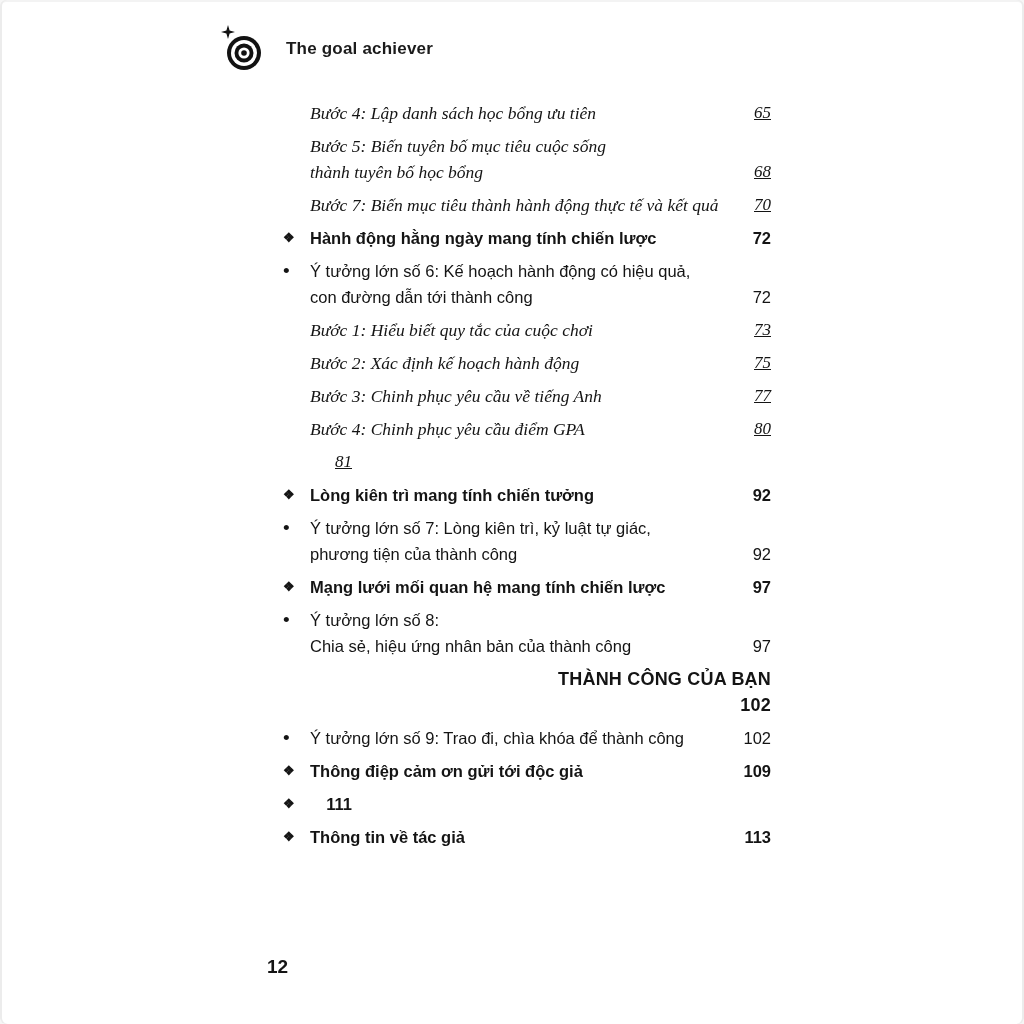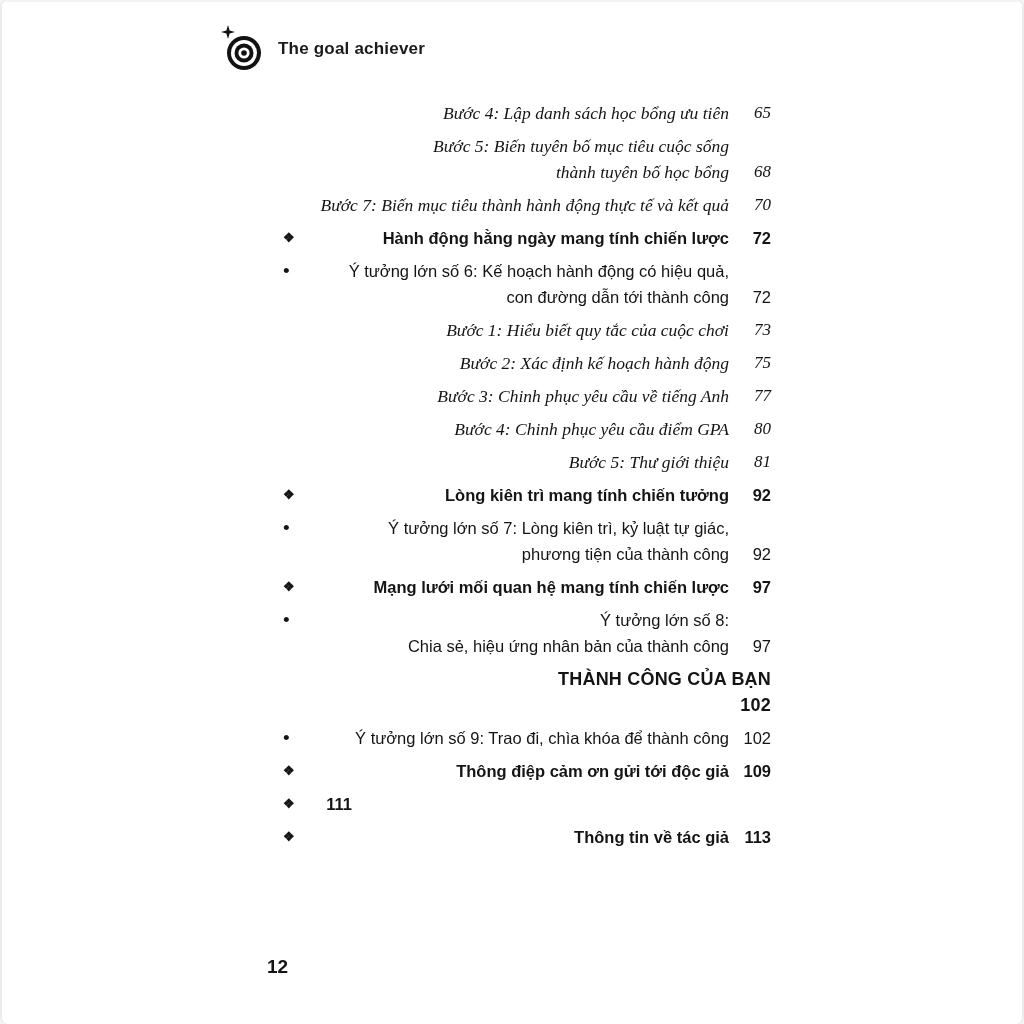"The goal achiever" .page-header { gap: 12px -> 20px }
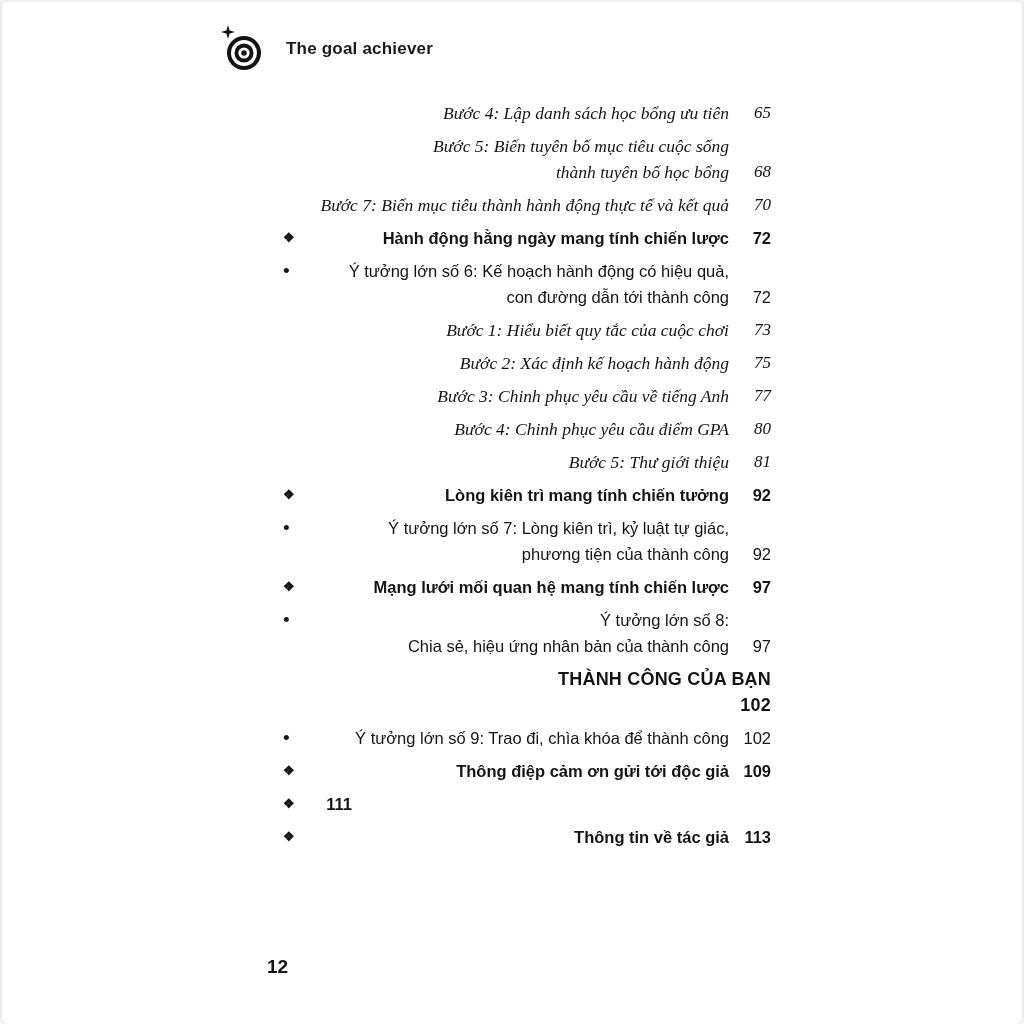"Bước 4: Lập danh sách" .lines { text-align: right -> none }
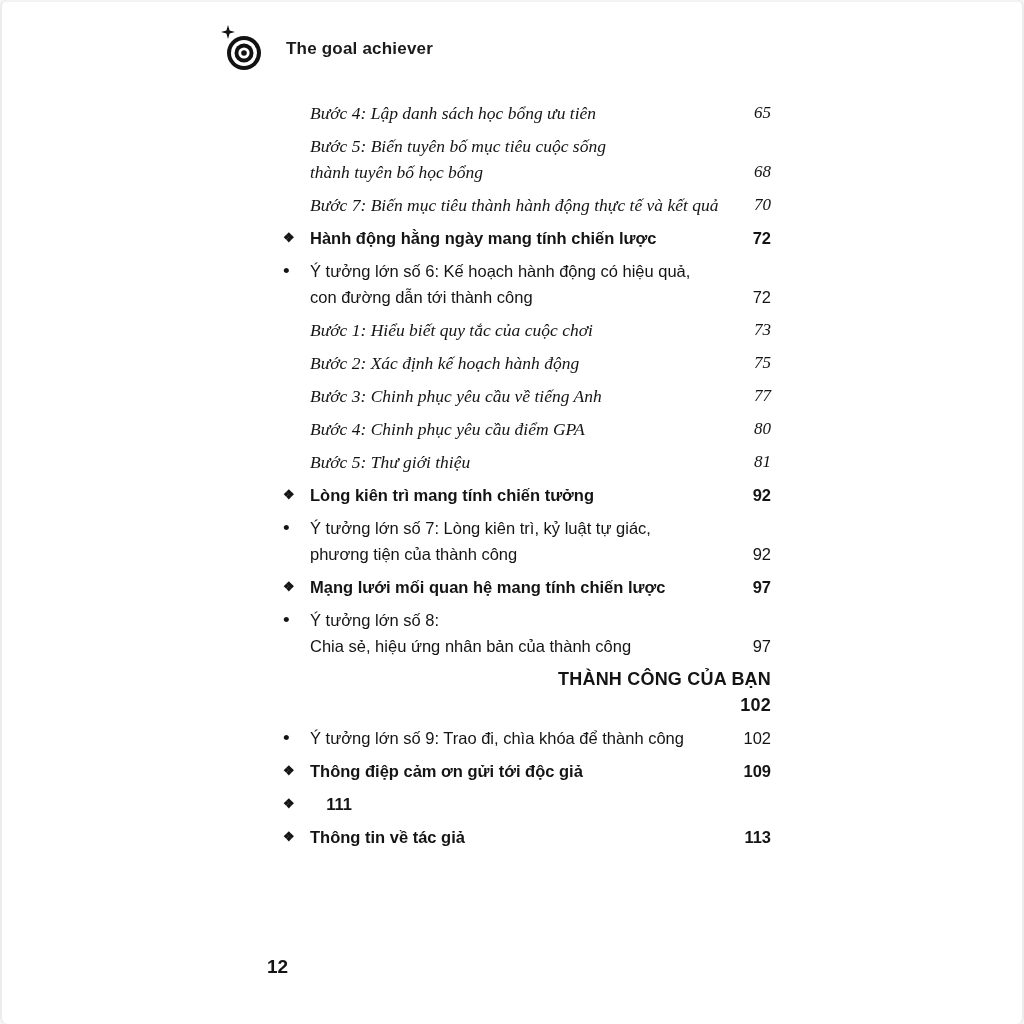"65" .style-step .page-num { text-decoration: none -> underline }
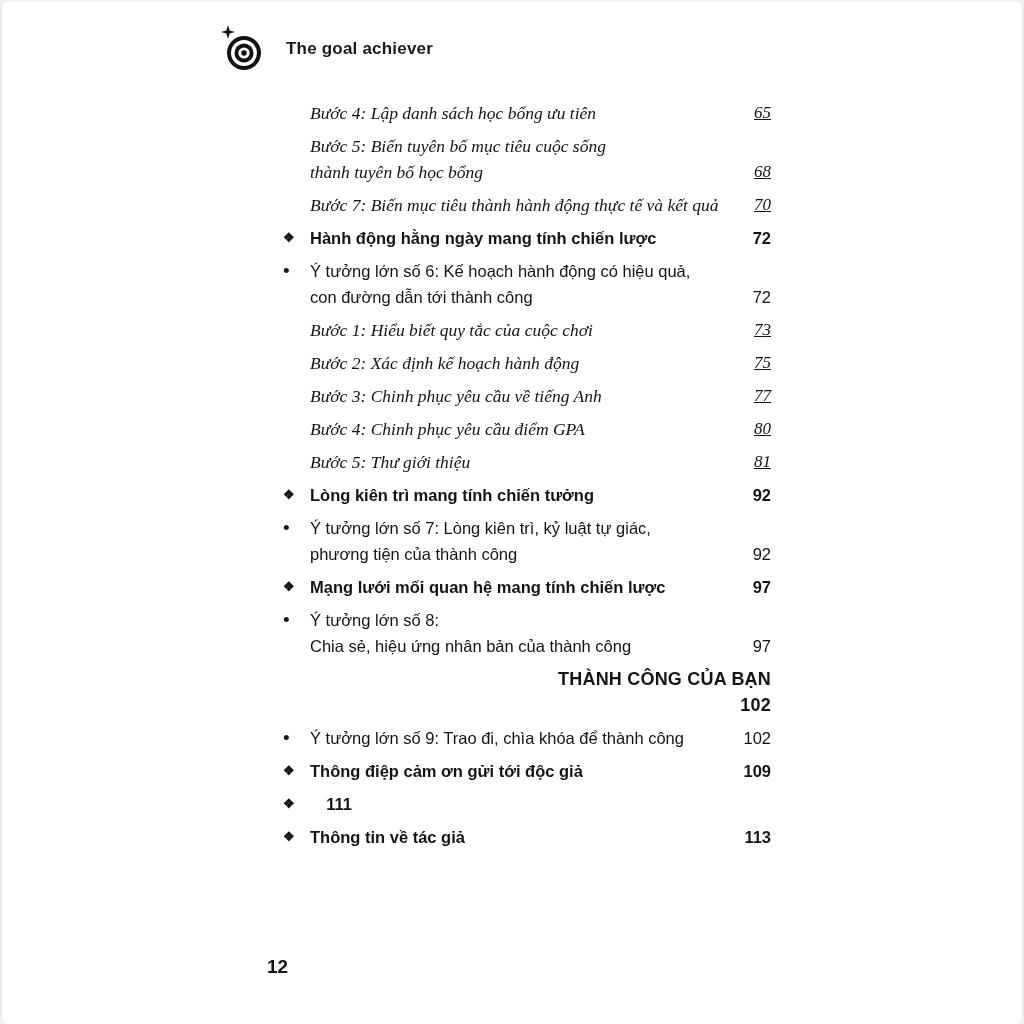"Bước 5: Thư giới thiệu" div.lines { html: <div> <div>Bước 5: Thư giới thiệu</div> </div> -> none }
